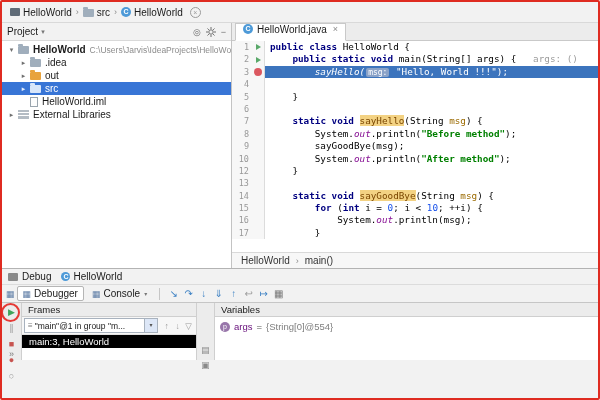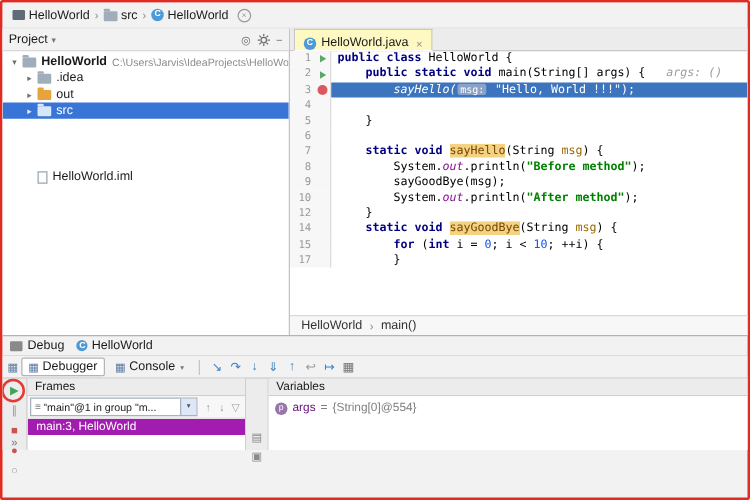"HelloWorld.java" .tab { align-items: flex-end -> flex-start; background: #fef9c3 -> #ffffff }
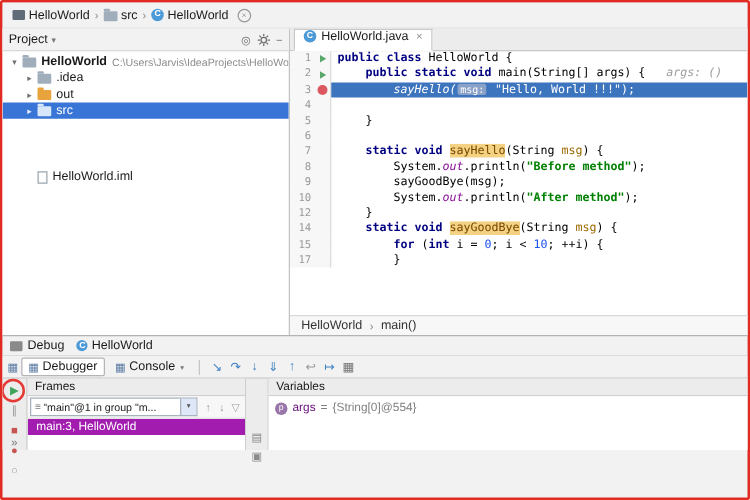"args: ()" .hint { font-style: italic -> none }
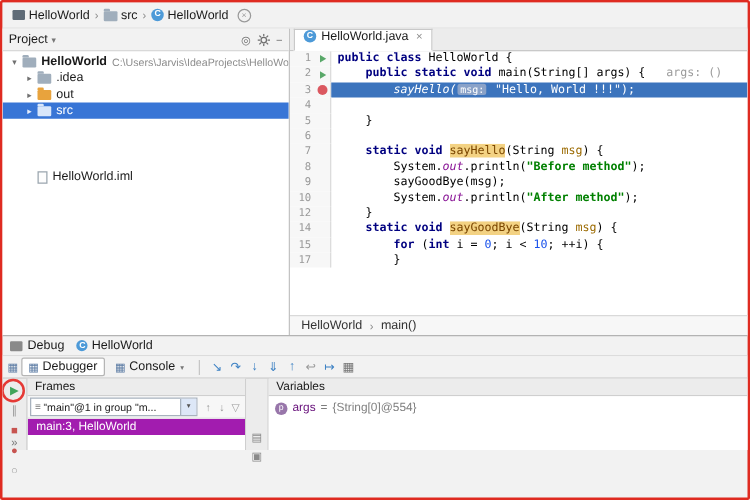"HelloWorld.iml" div.trow { margin-top: 40px -> none }
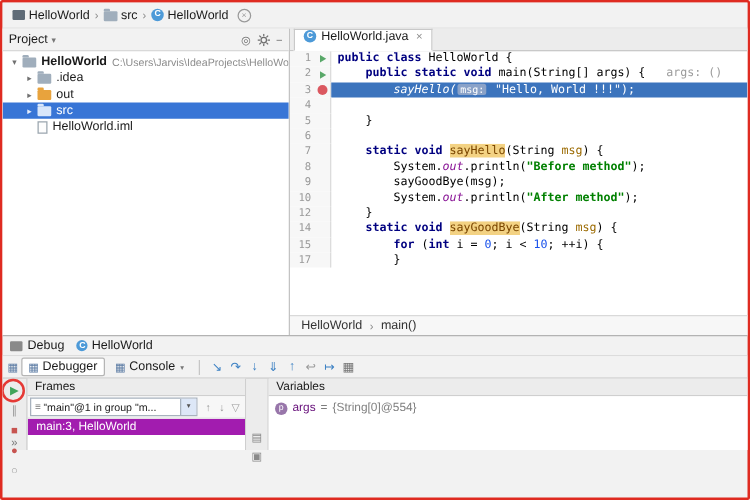"External Libraries" div.trow { html: none -> <div> <span>▸</span> <span></span> <span>External Libraries</span> </div> }
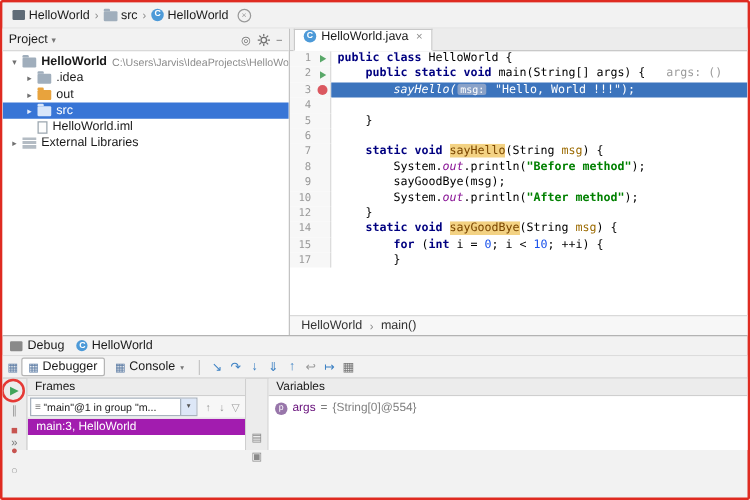"13" div.code-line { html: none -> <div><span>13</span><span></span><span></span></div> }
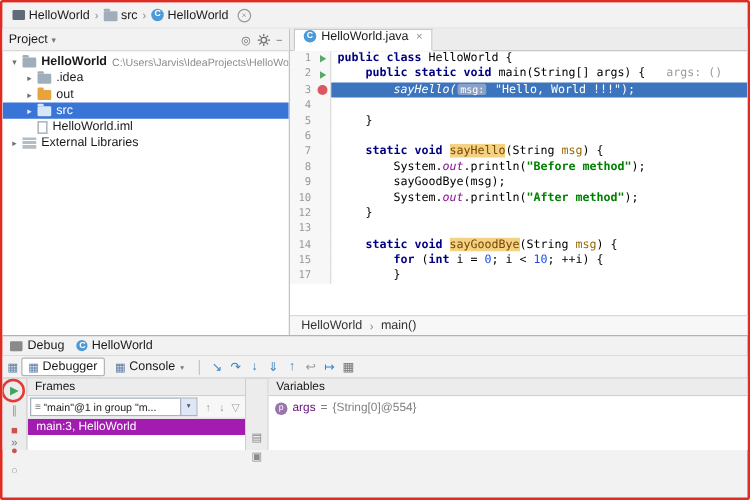"16" div.code-line { html: none -> <div><span>16</span><span></span><span><span> System.</span><span>out</span><span>.println(msg);</span></span></div> }
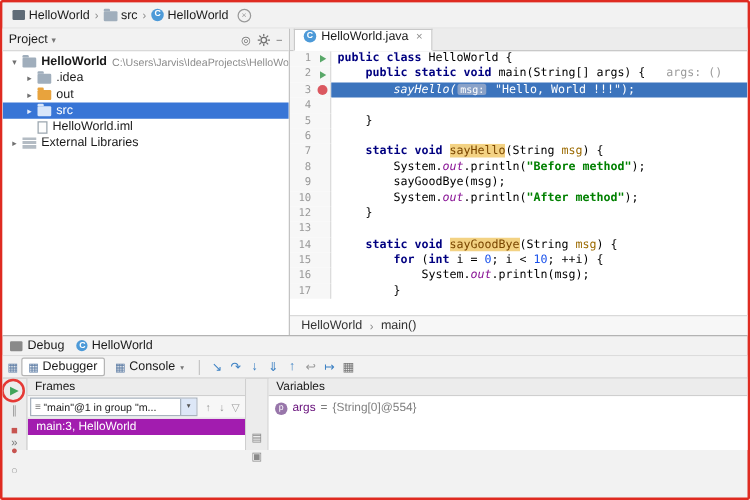"main:3, HelloWorld" .frow.sel { background: #a21caf -> #000000 }
